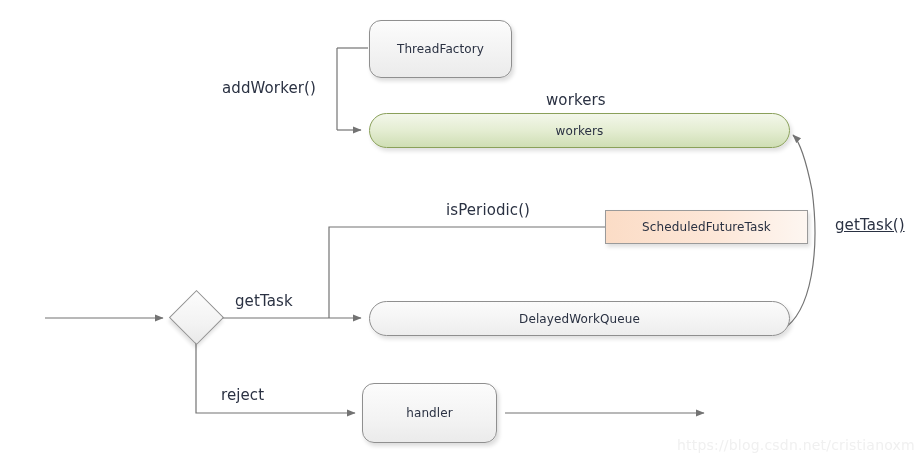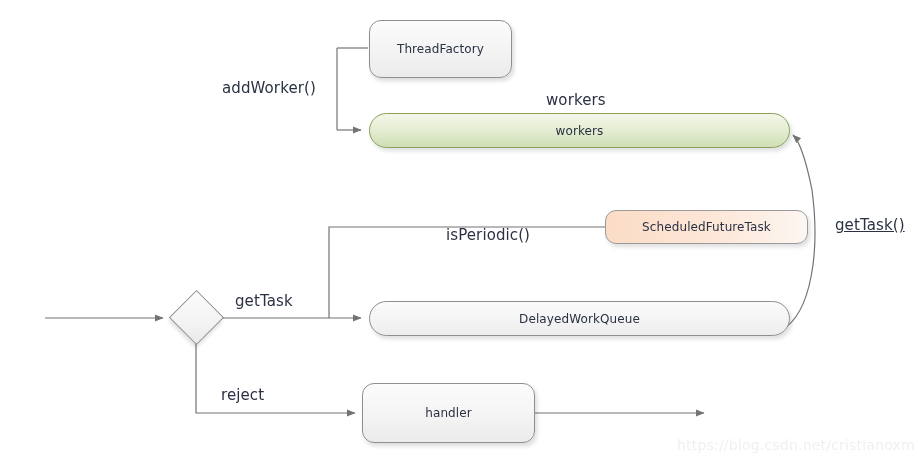"isPeriodic()" .lbl-is-periodic { margin-top: 25px -> none }
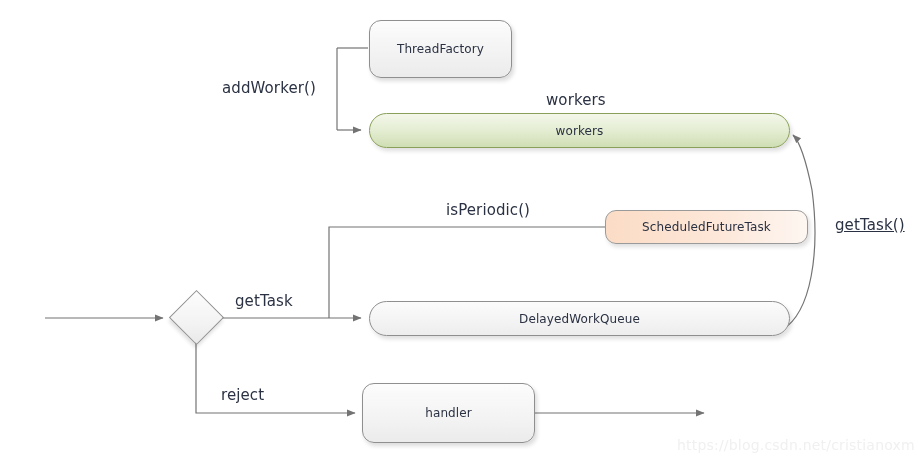"ScheduledFutureTask" .node-sft { border-radius: 11px -> 0 }
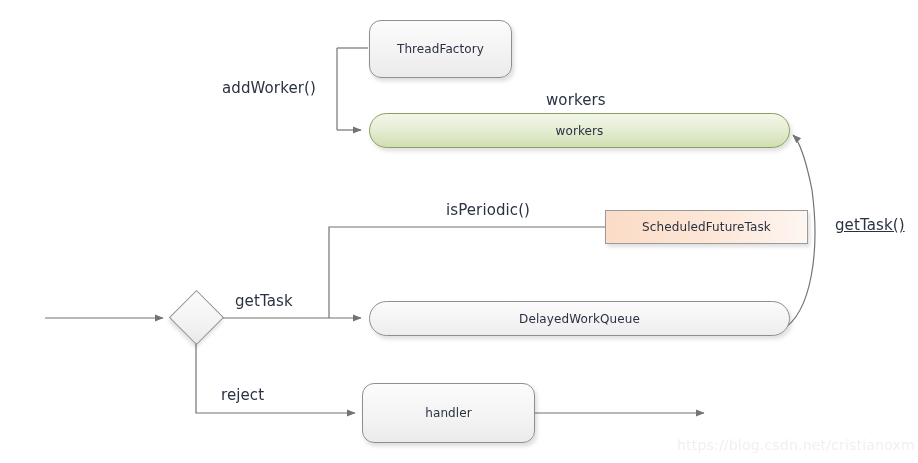"handler" .node-handler { width: 173px -> 135px }
